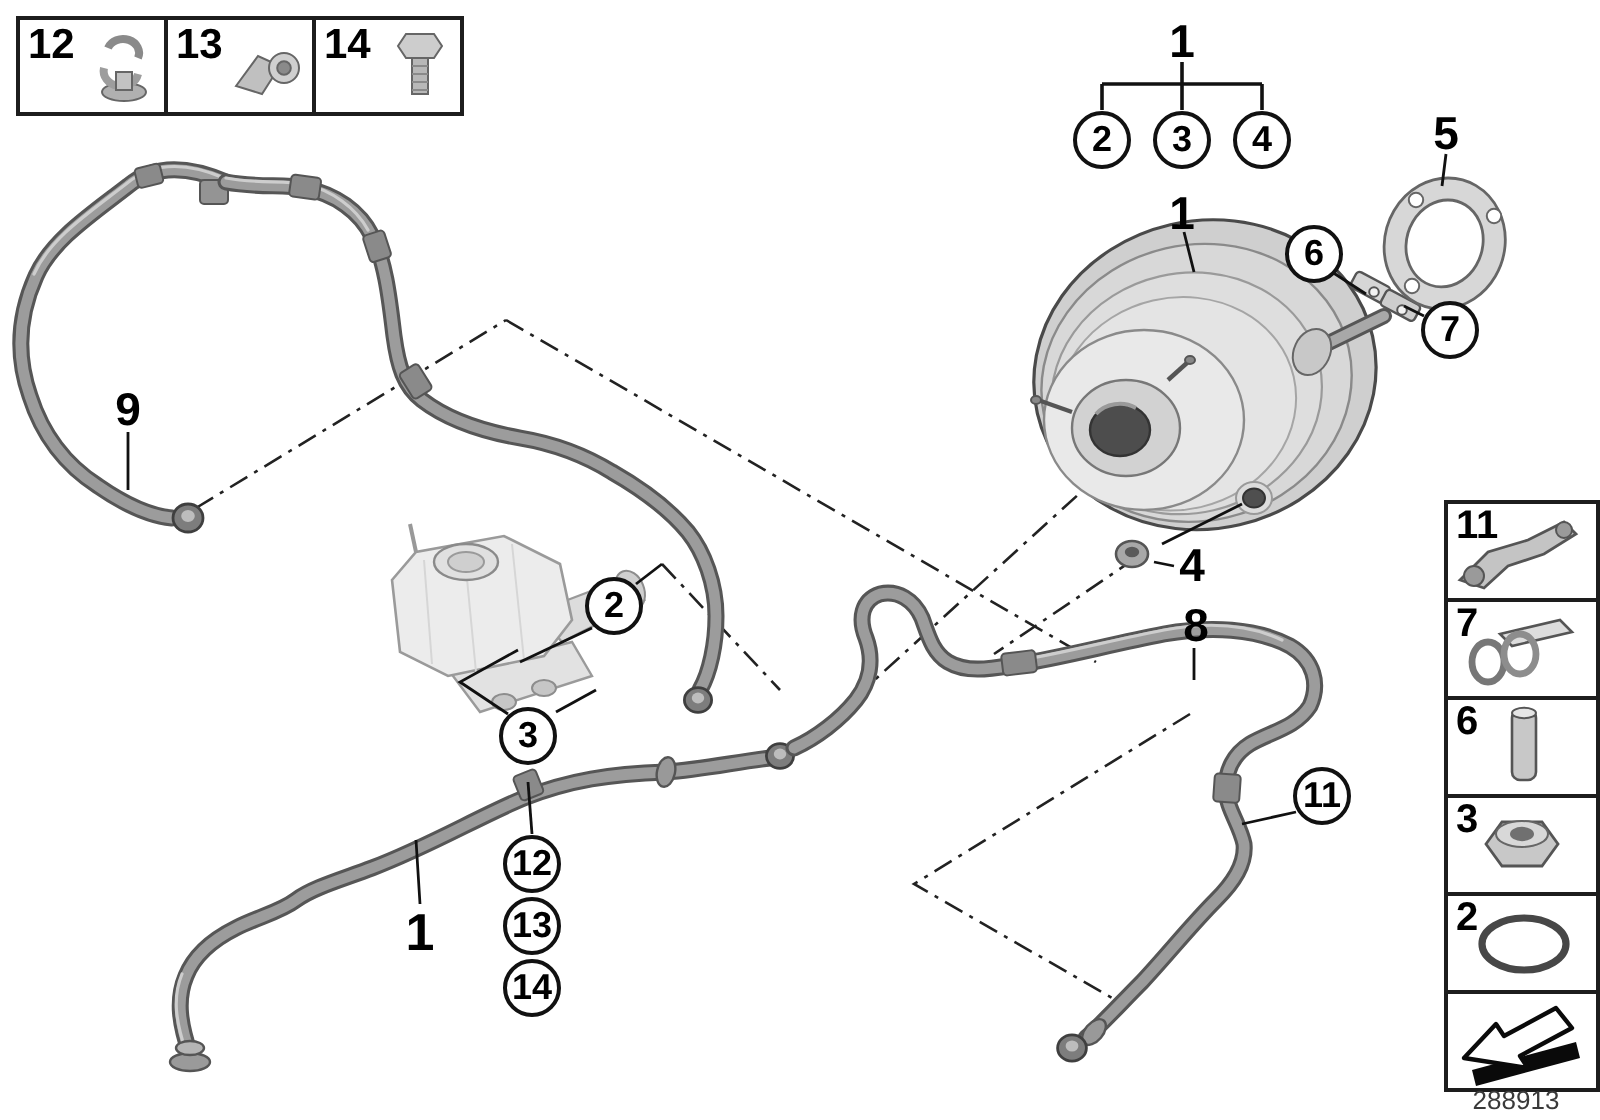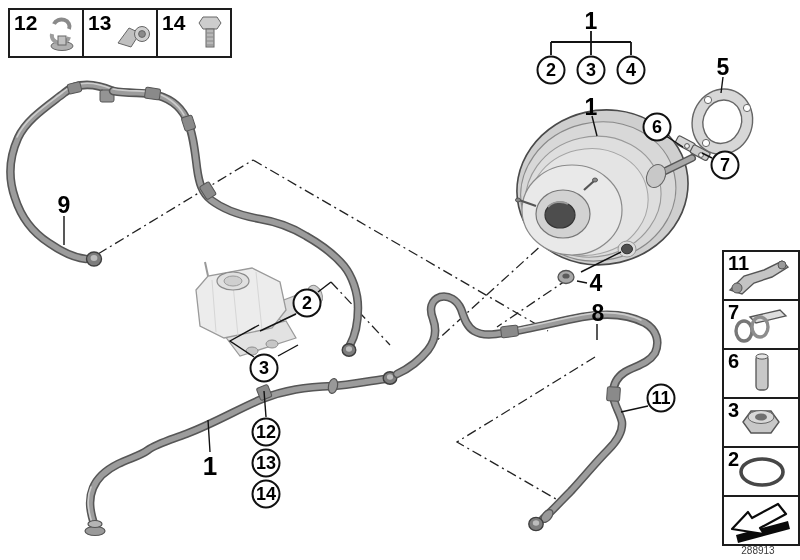"288913" .small-id { font-size: 10px -> 13px }
